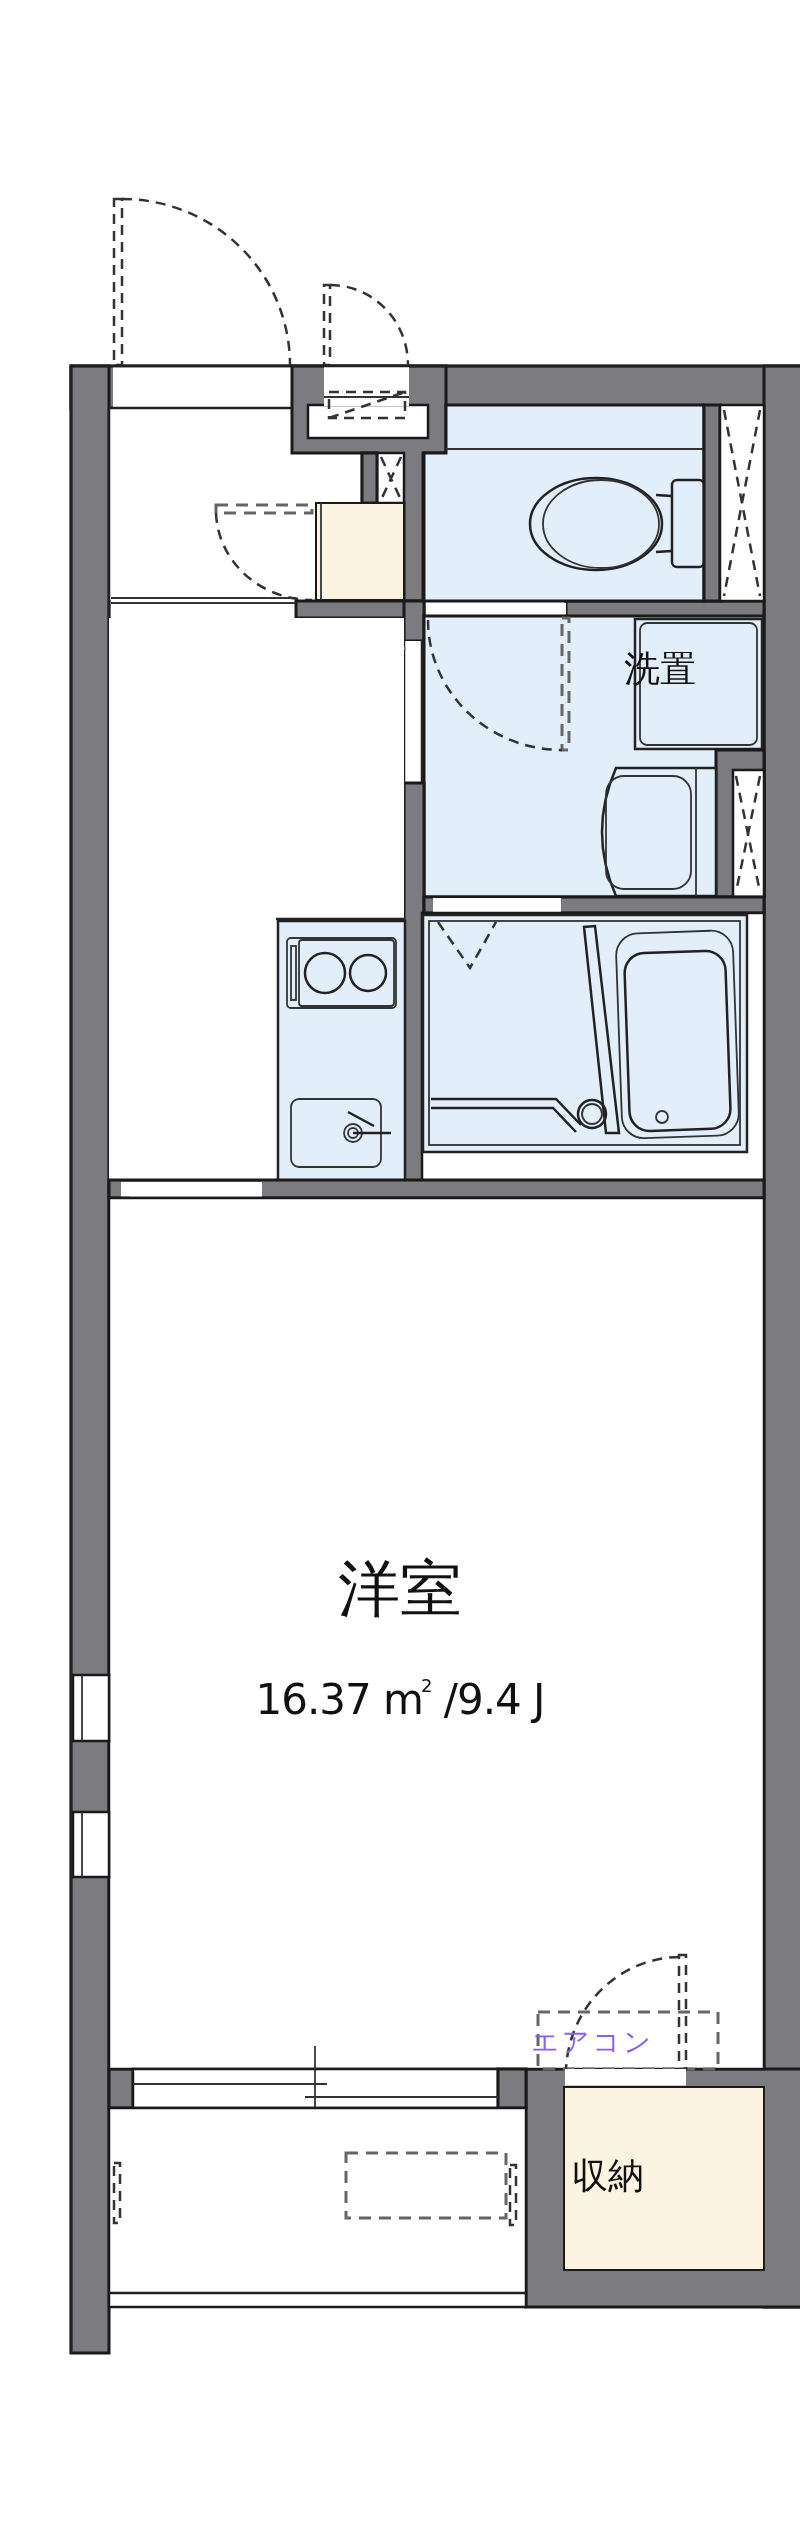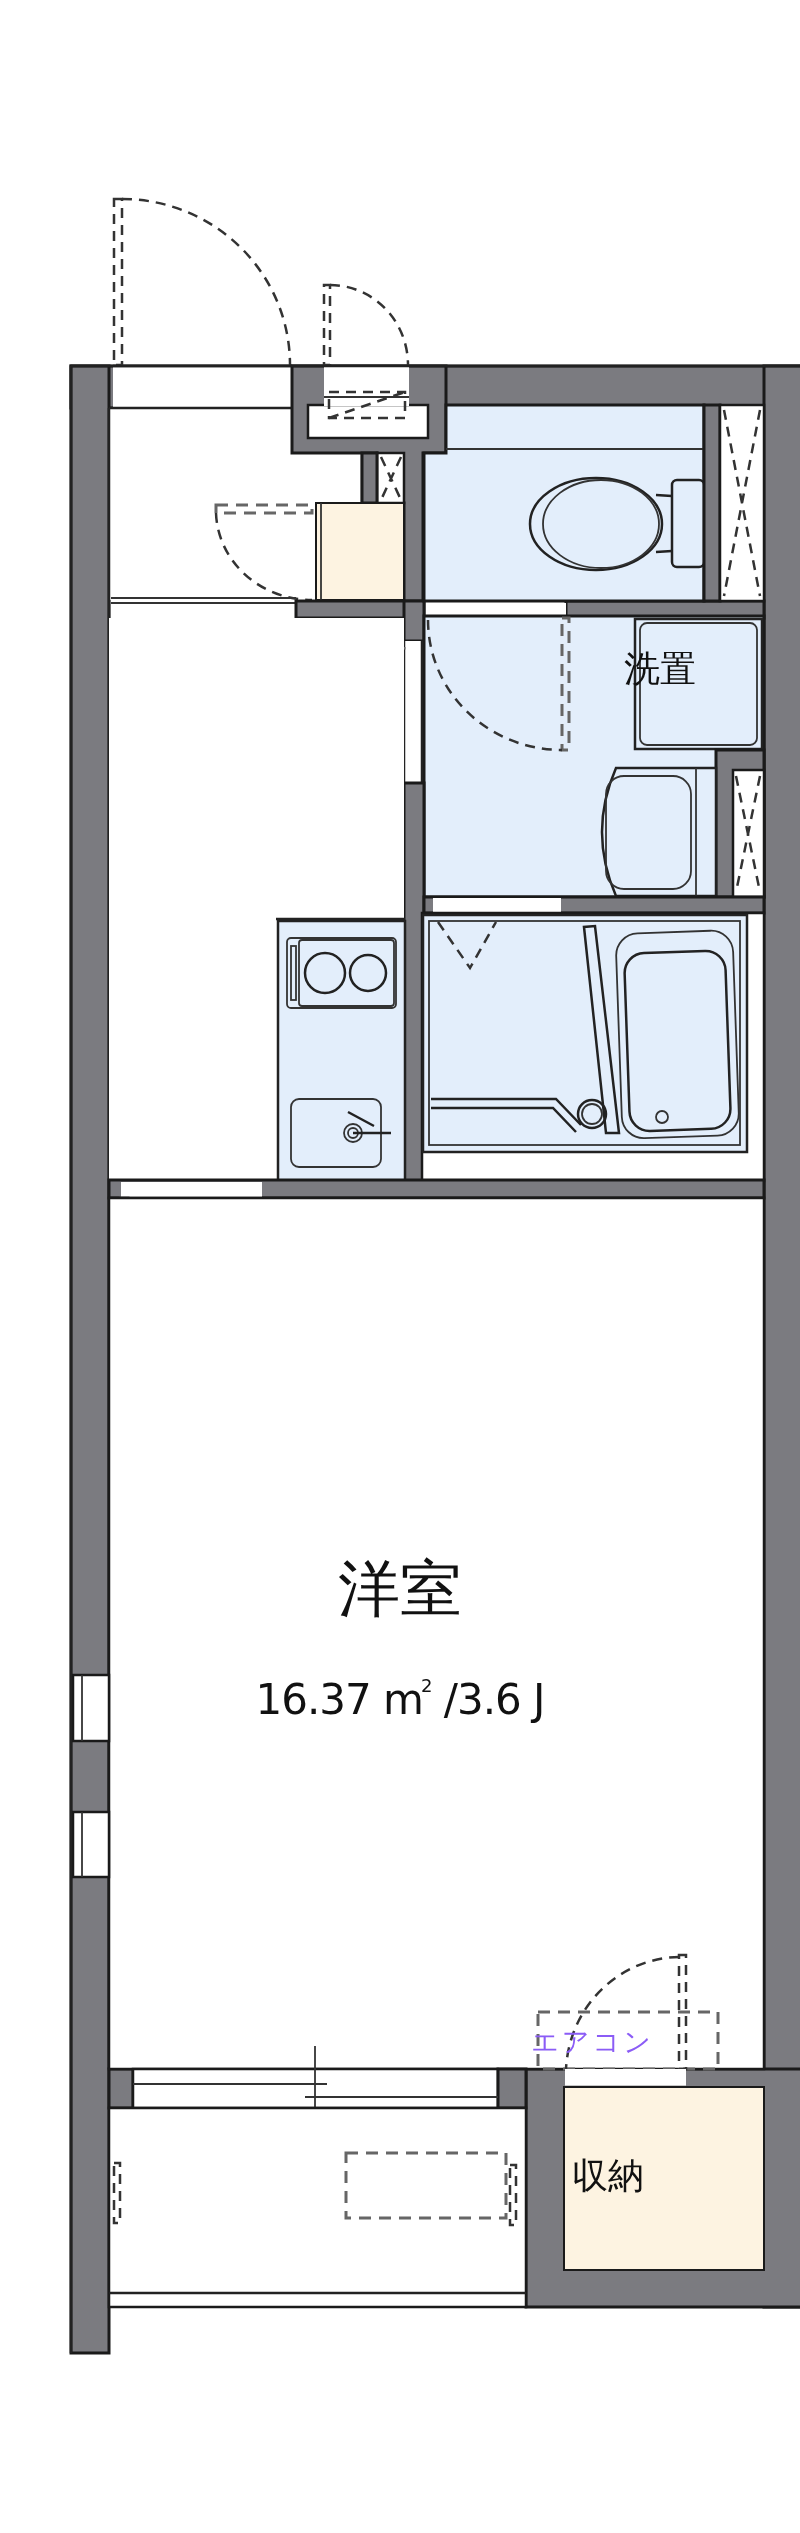"/3.6 J" span { text: /3.6 -> /9.4 }
